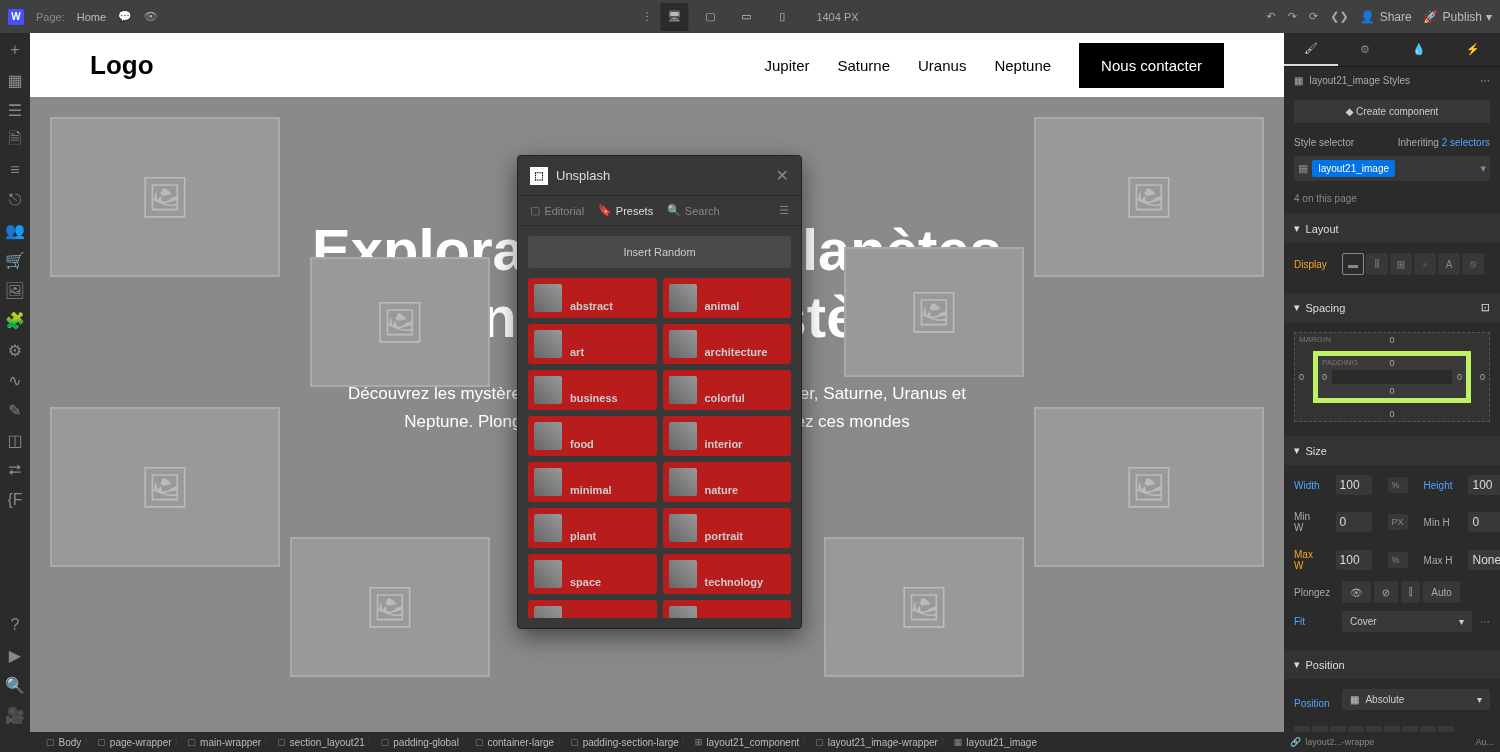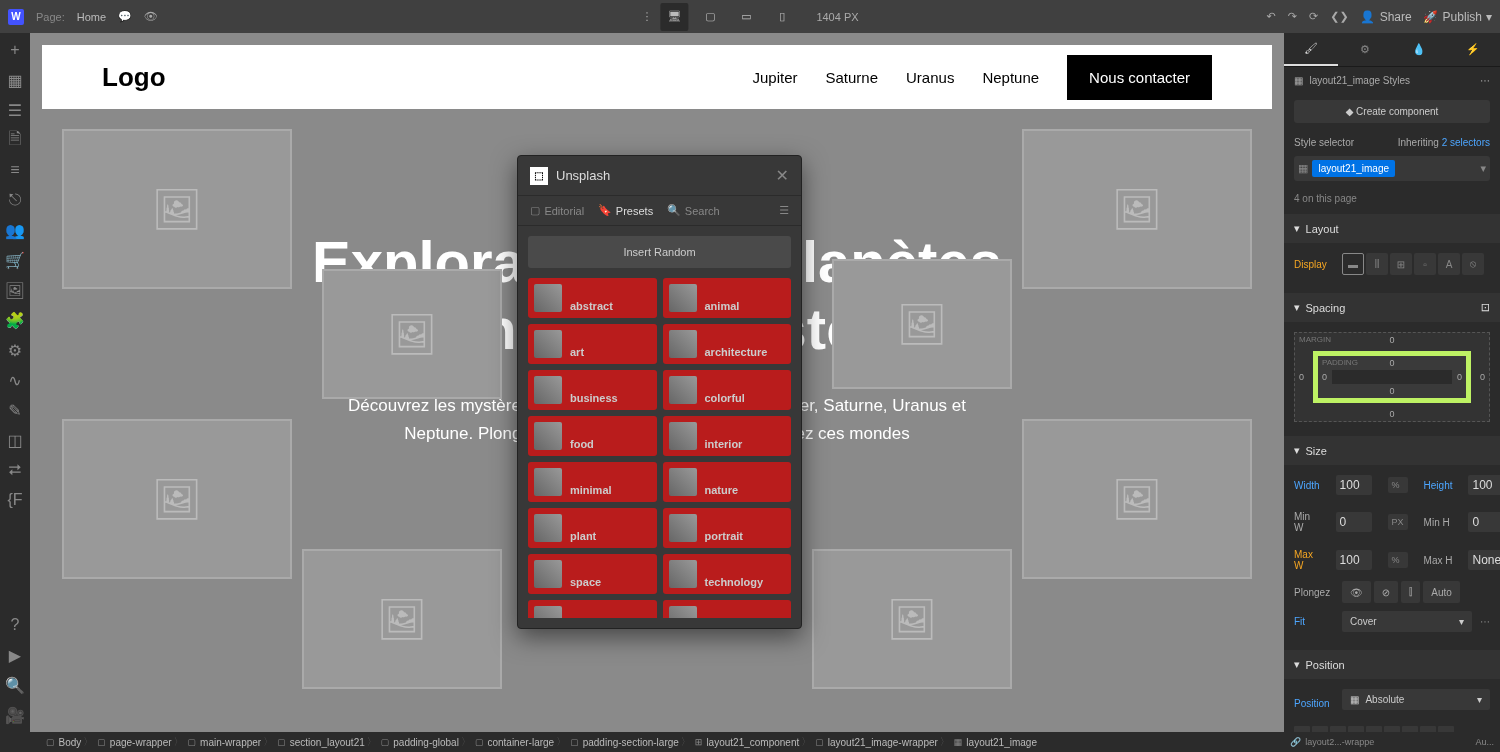"Logo" .page-content { margin: 12px -> 0 }
